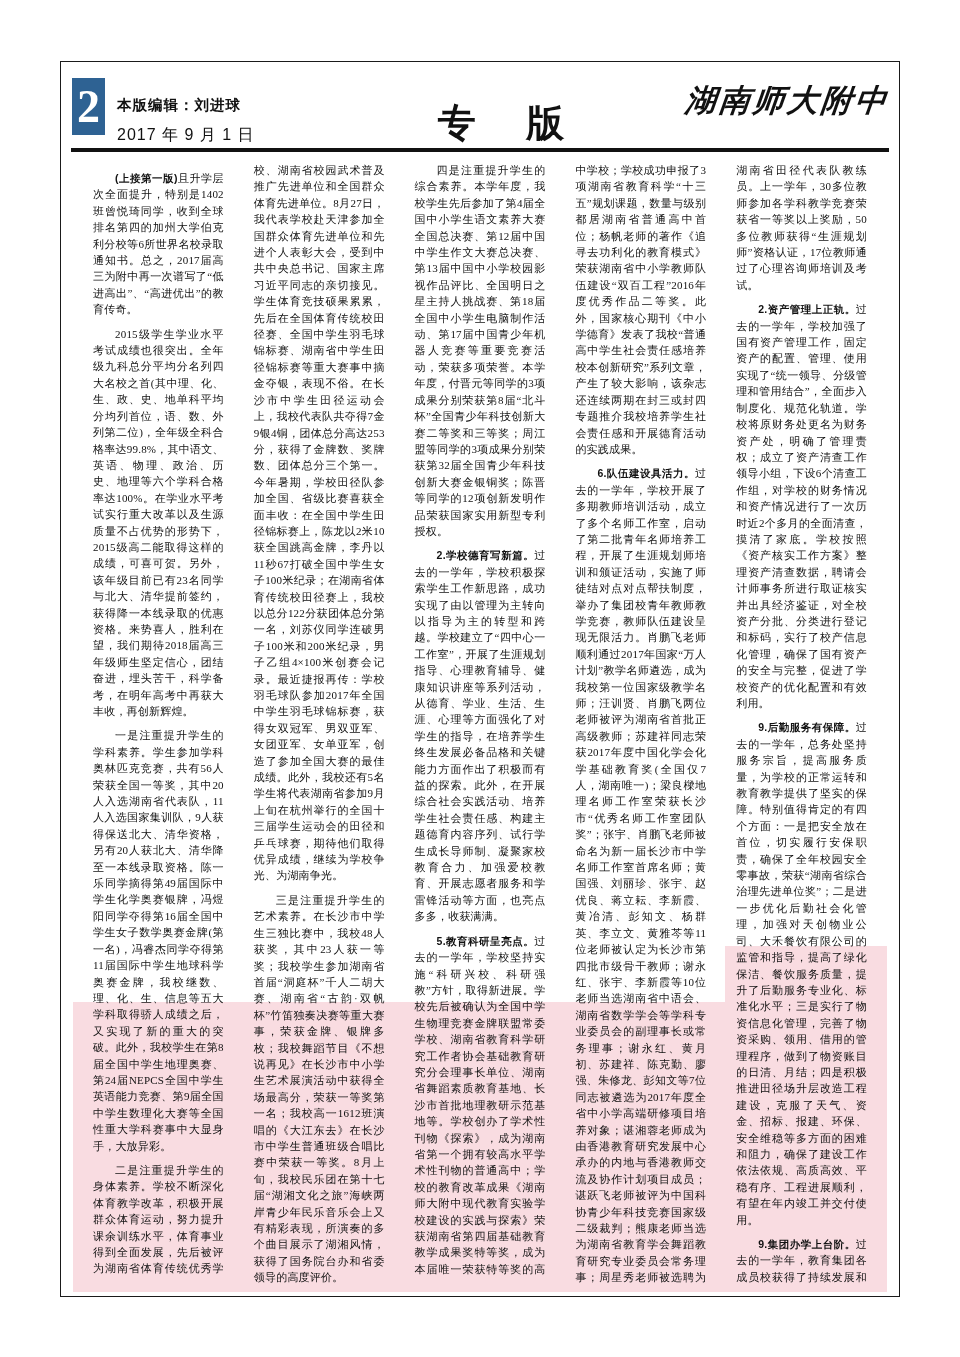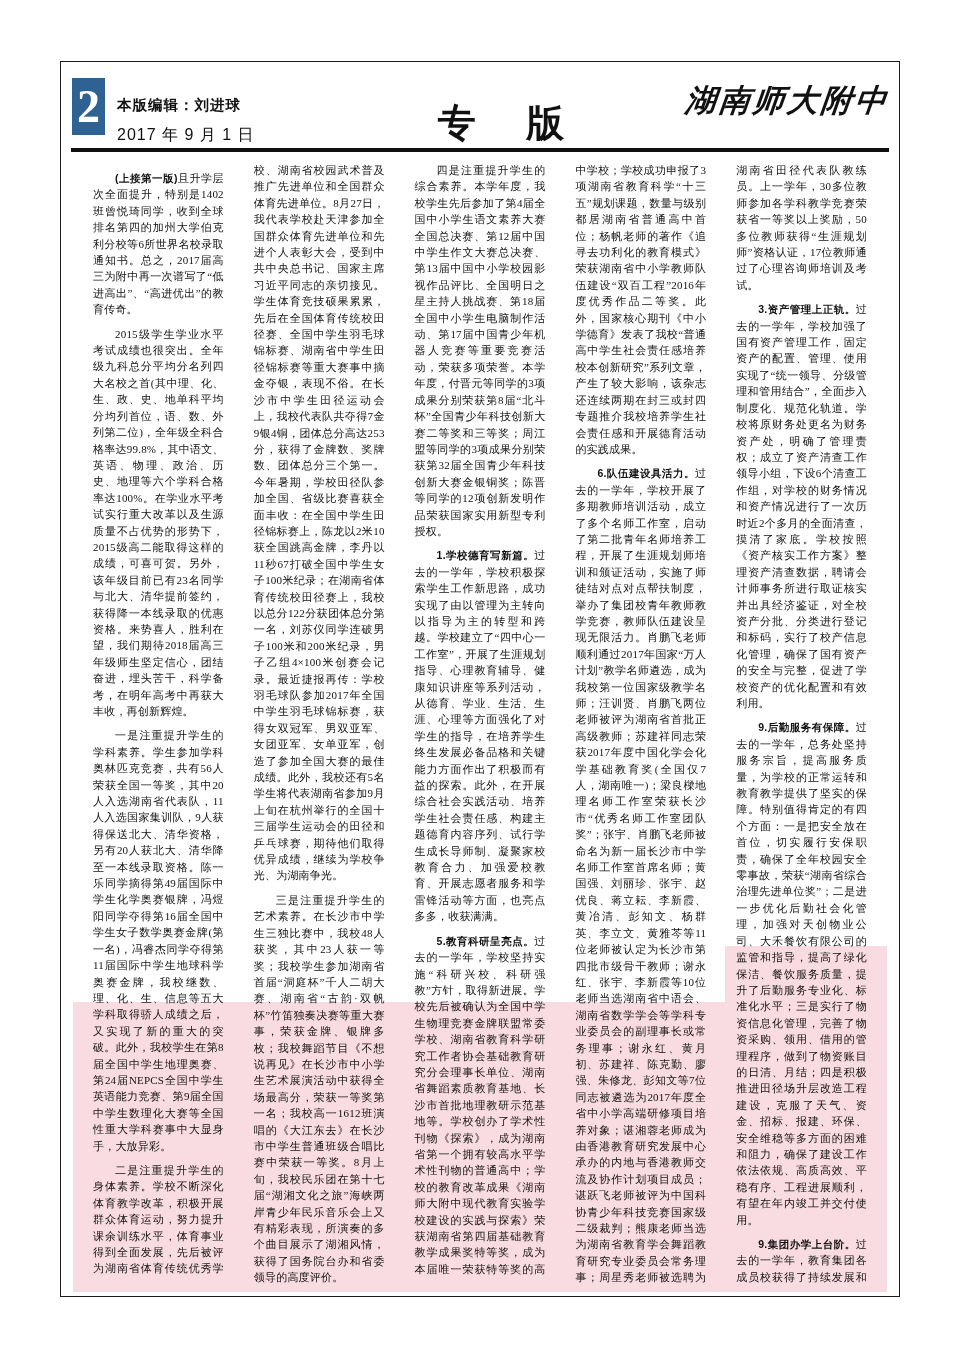"3.资产管理上正轨。" b.lead { text: 3 -> 2 }
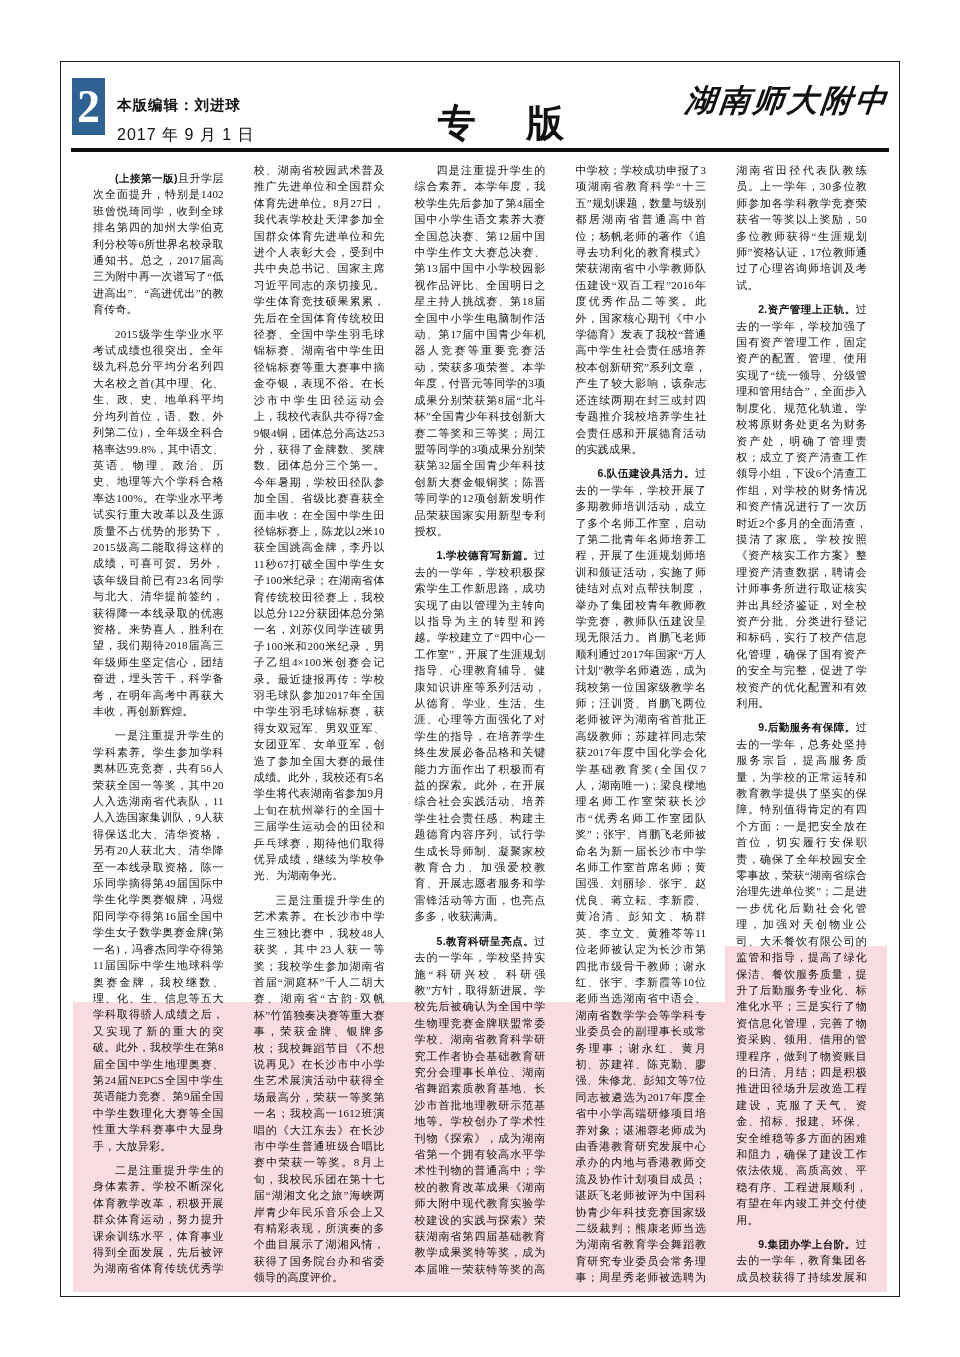"1.学校德育写新篇。" b.lead { text: 1 -> 2 }
